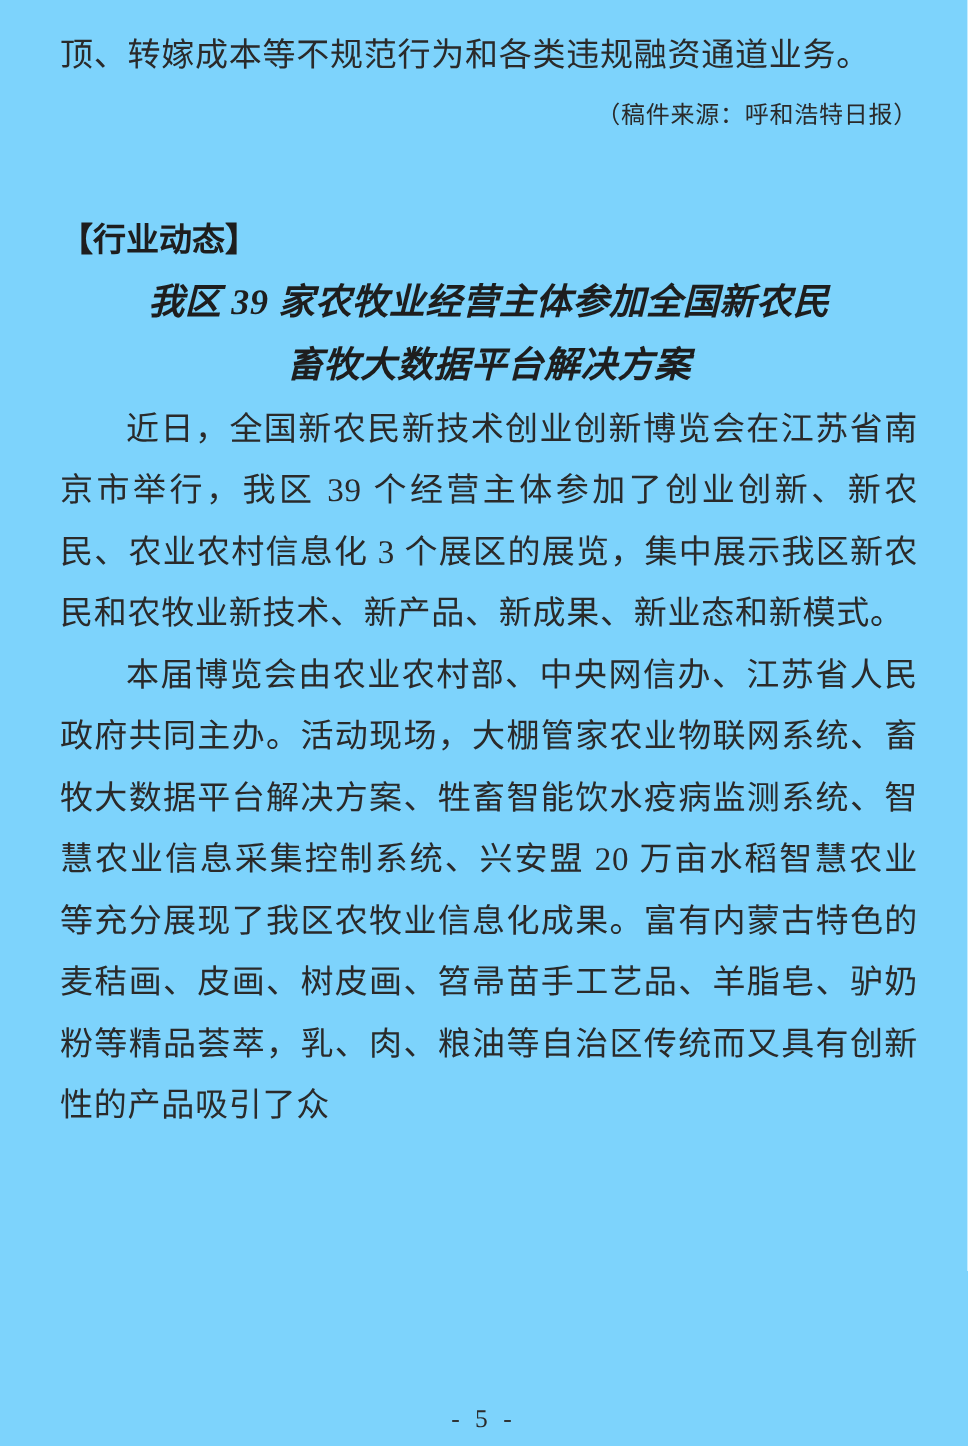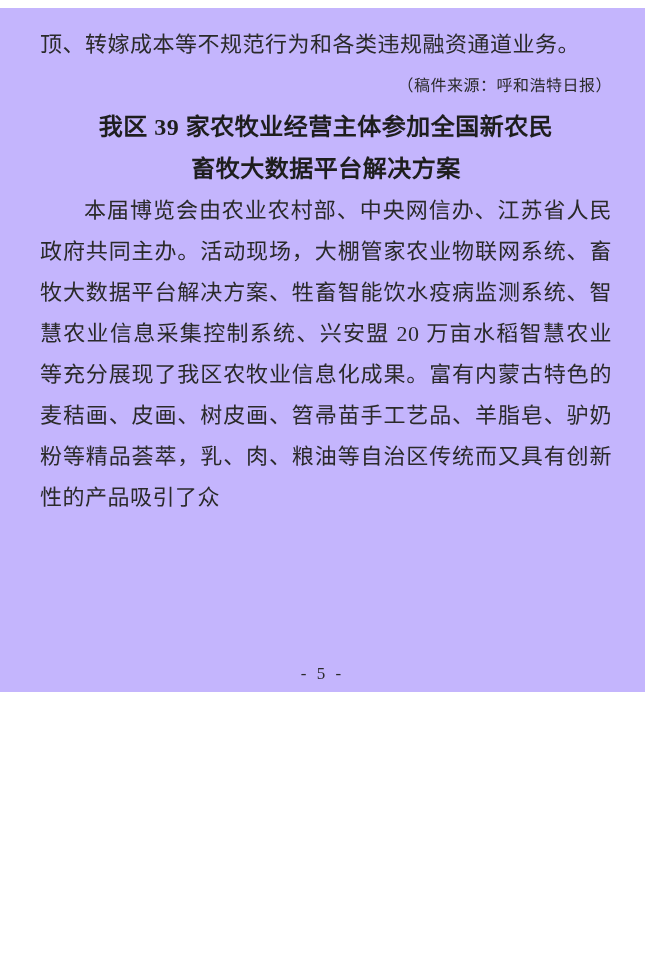"顶、转嫁成本等不规范行为和各类违规融资通道业务。" .page { background: #c4b5fd -> #7dd3fc; height: 684px -> 964px; margin: 8px auto -> 0 auto }
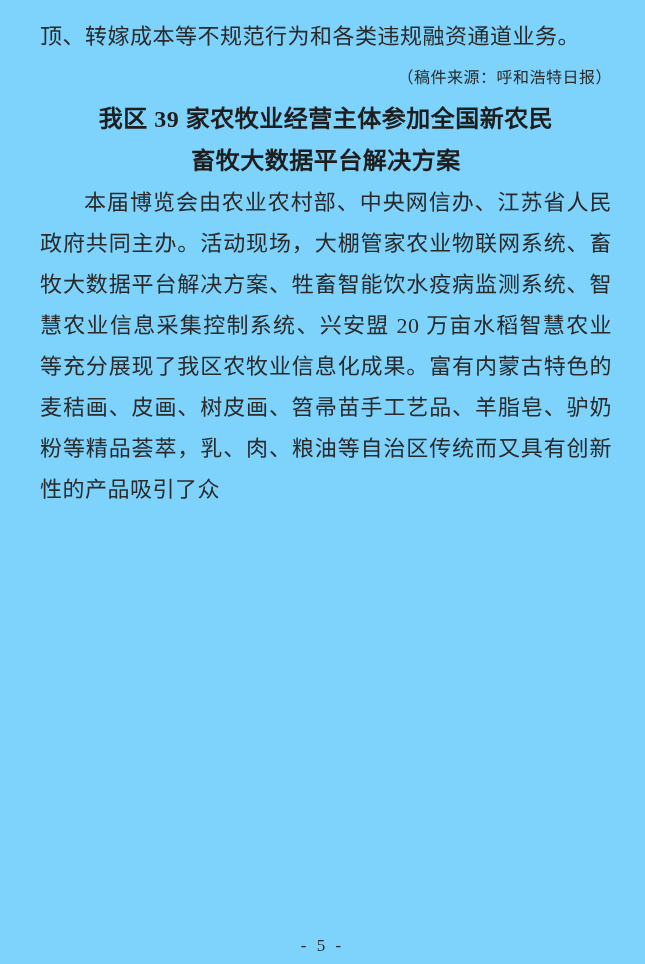"【行业动态】" h2.section-header { html: none -> <h2>【行业动态】</h2> }
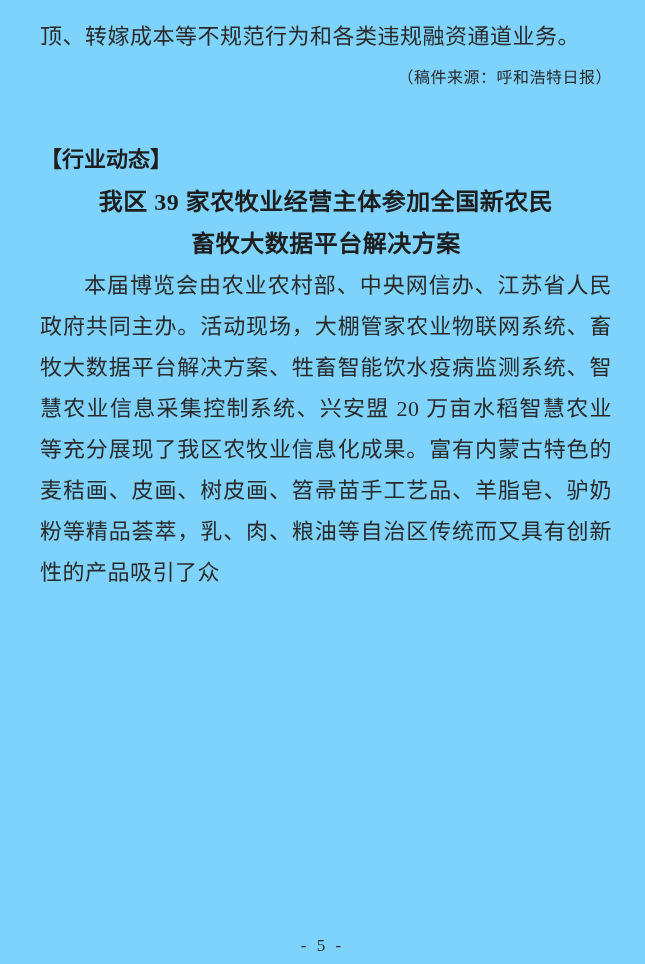"我区 39 家农牧业经营主体参加全国新农民" .article-title .title-line { font-style: none -> italic }
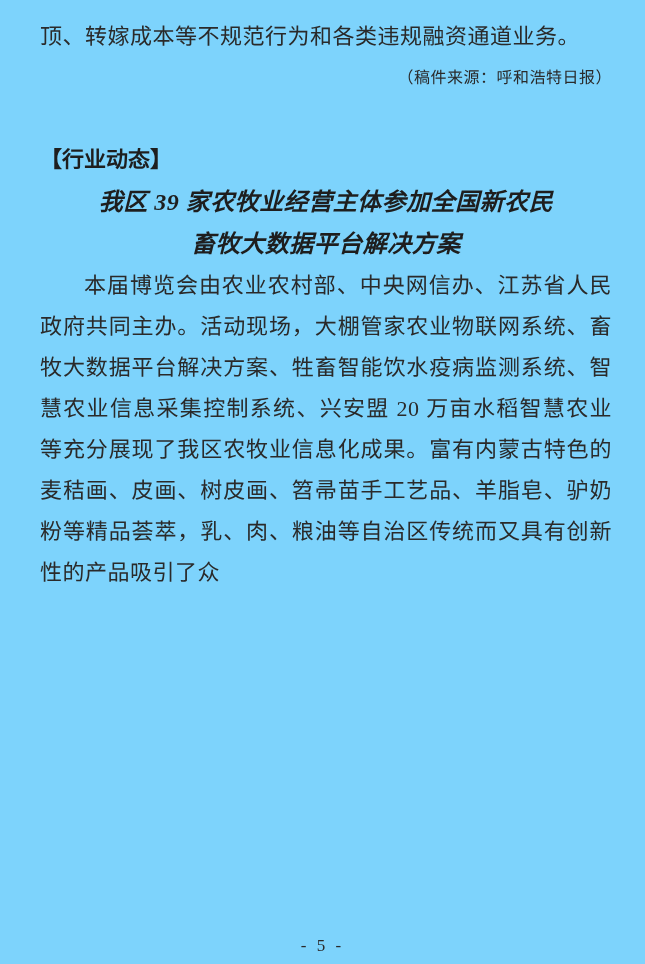"近日，全国新农民新技术创业创新博览会在江苏省南京市举行，我区 39" p.body-text { html: none -> <p>近日，全国新农民新技术创业创新博览会在江苏省南京市举行，我区 39 个经营主体参加了创业创新、新农民、农业农村信息化 3 个展区的展览，集中展示我区新农民和农牧业新技术、新产品、新成果、新业态和新模式。</p> }
